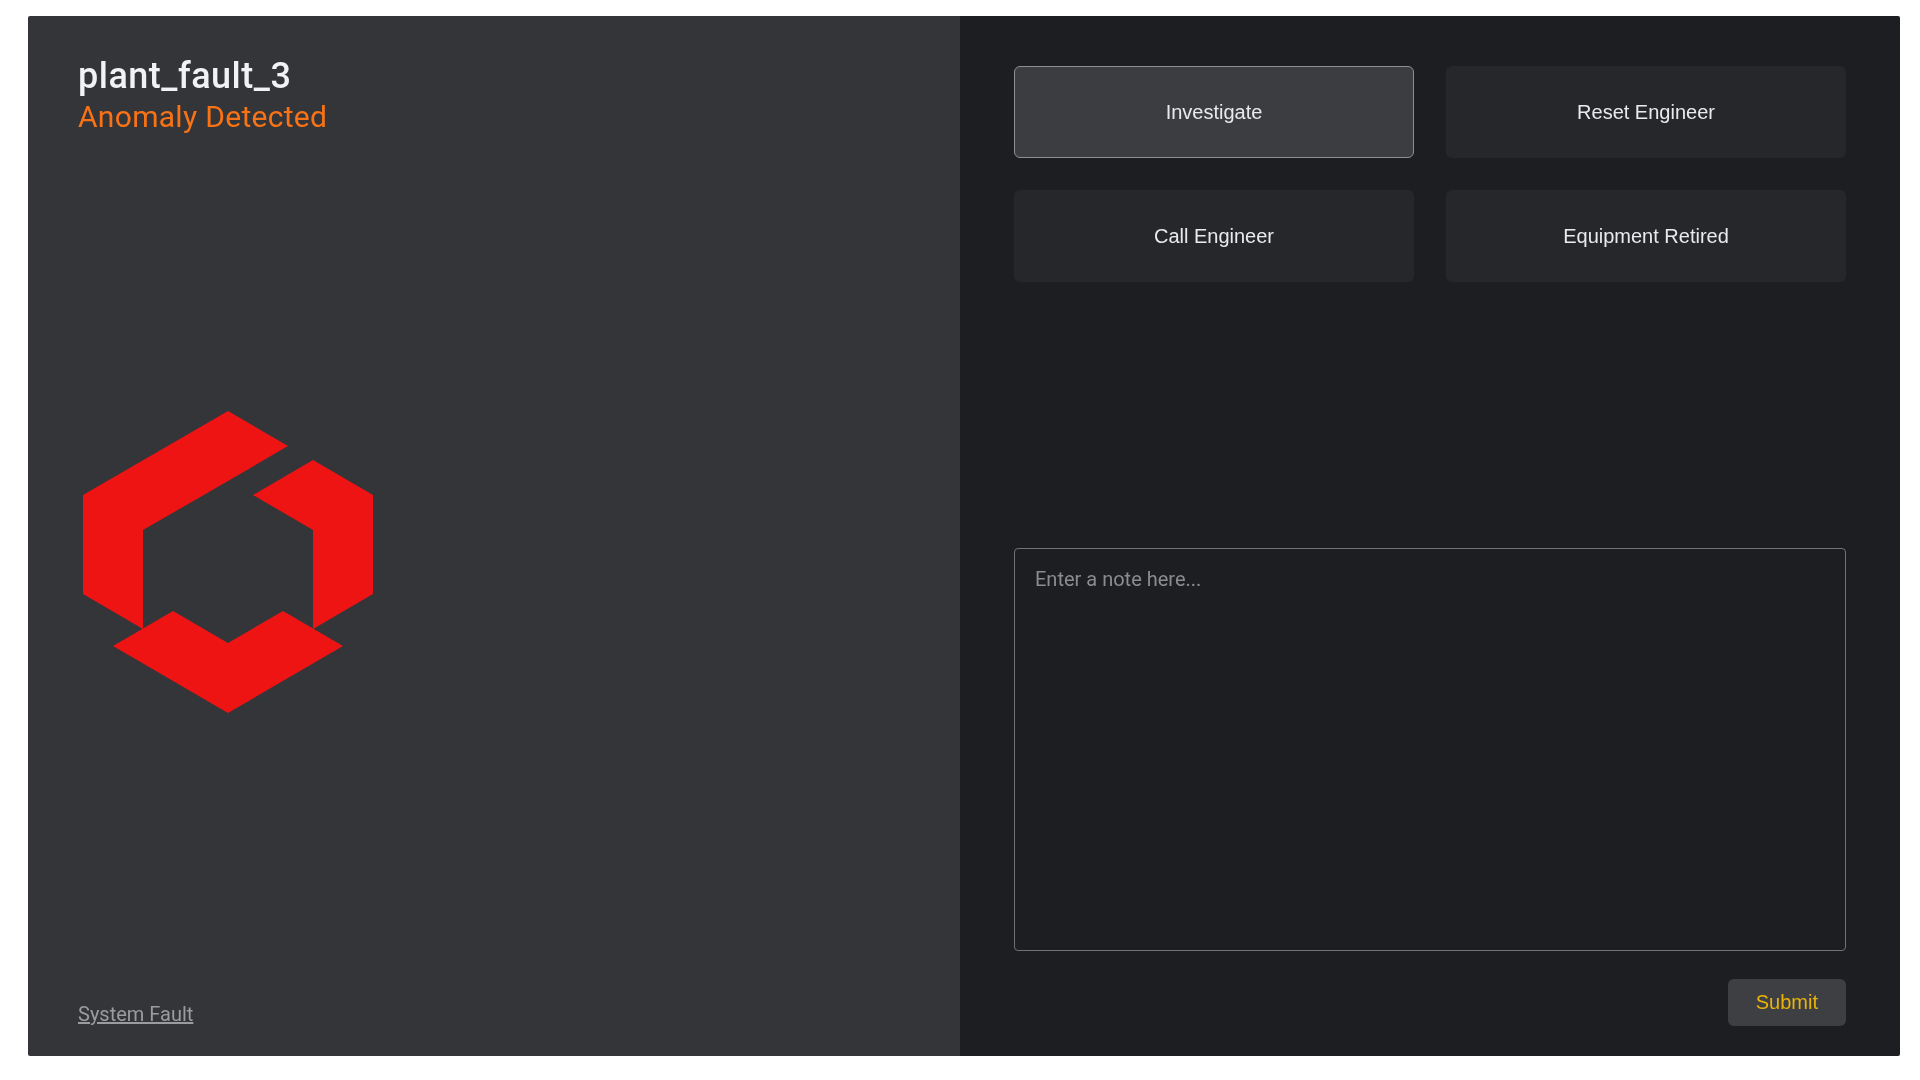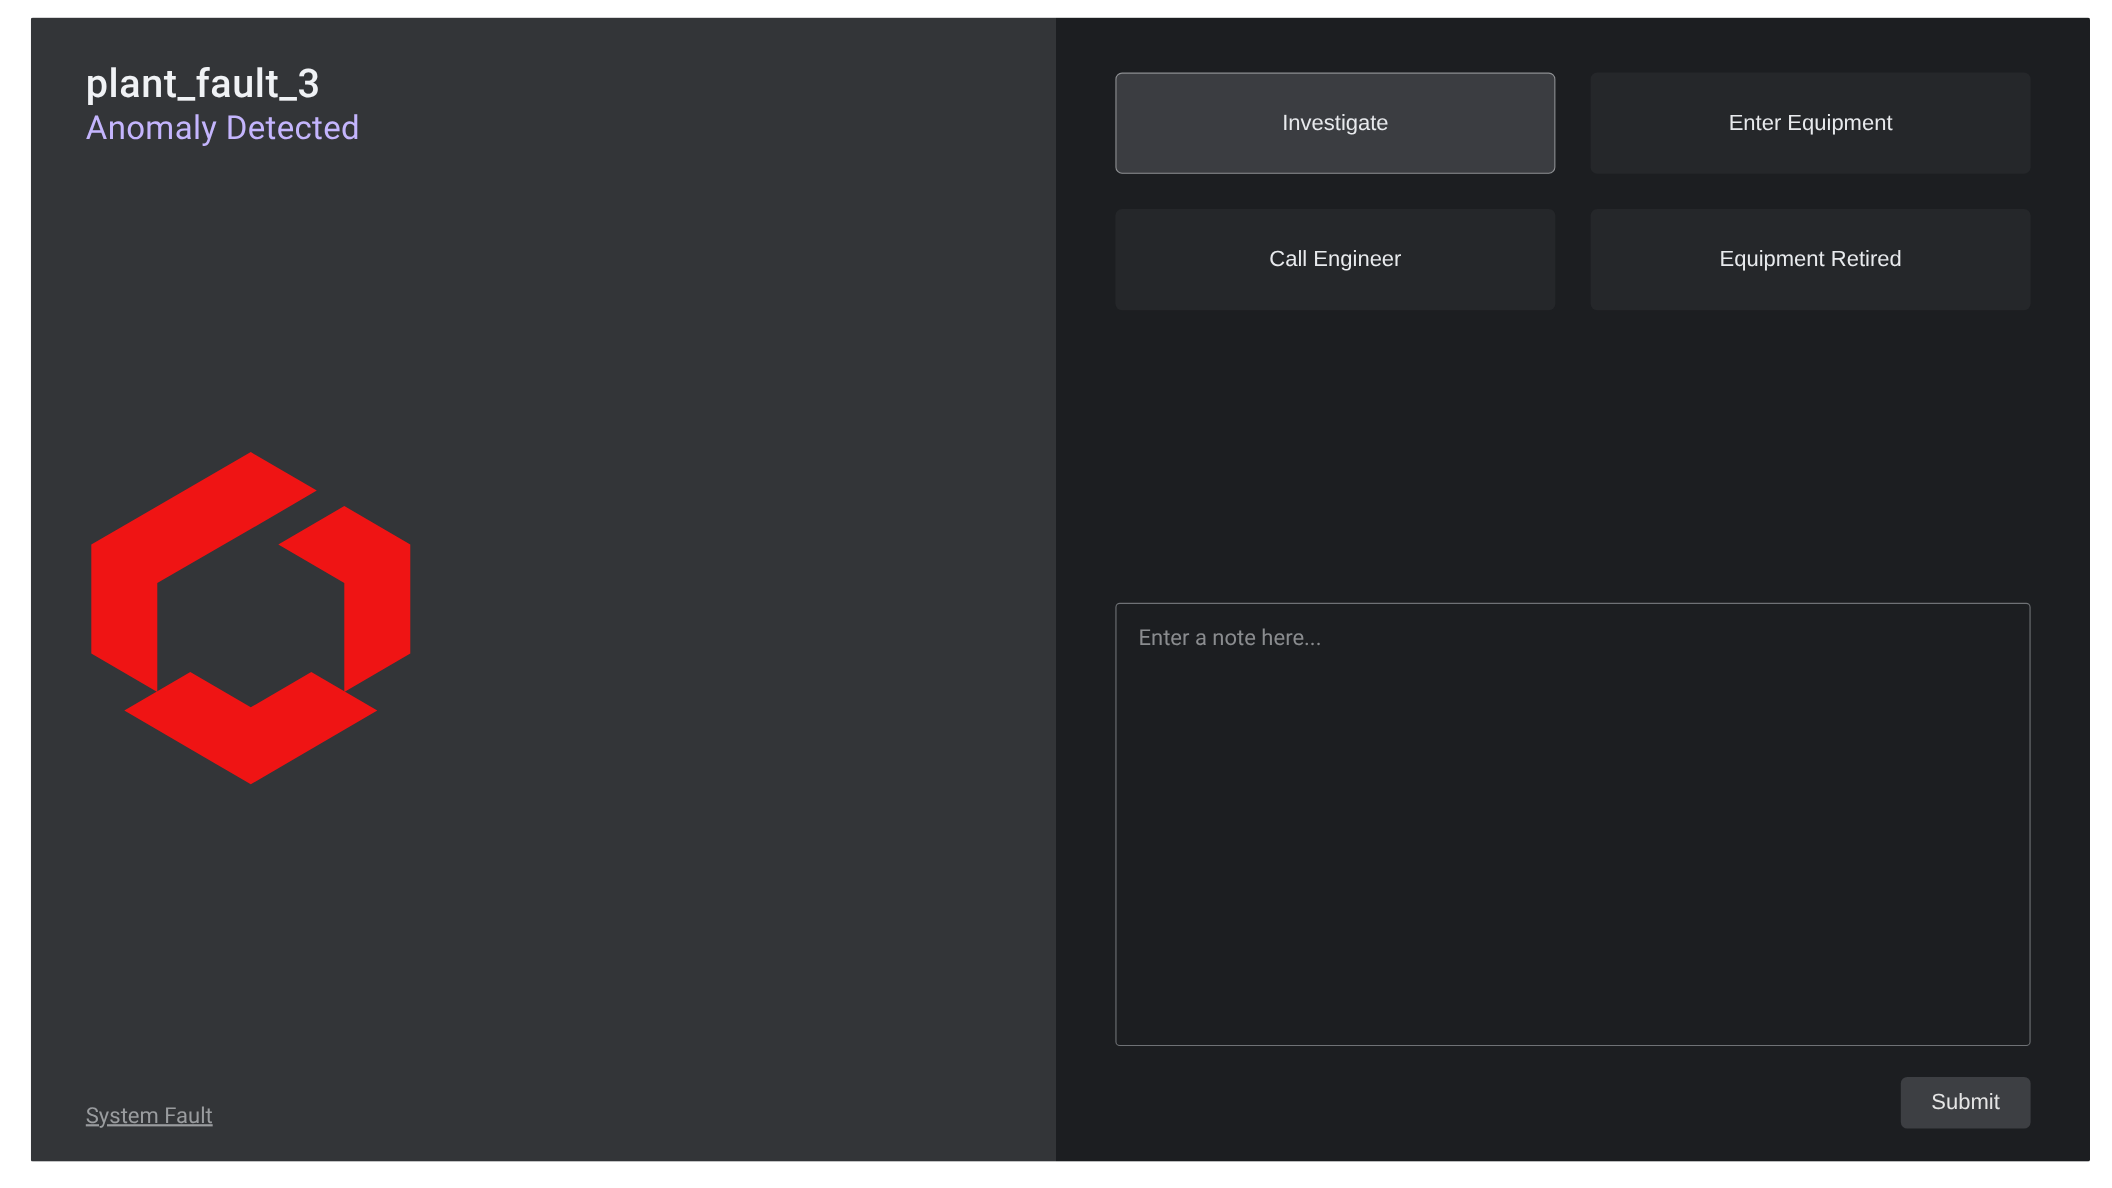"Anomaly Detected" .subtitle { color: #c4b5fd -> #f97316 }
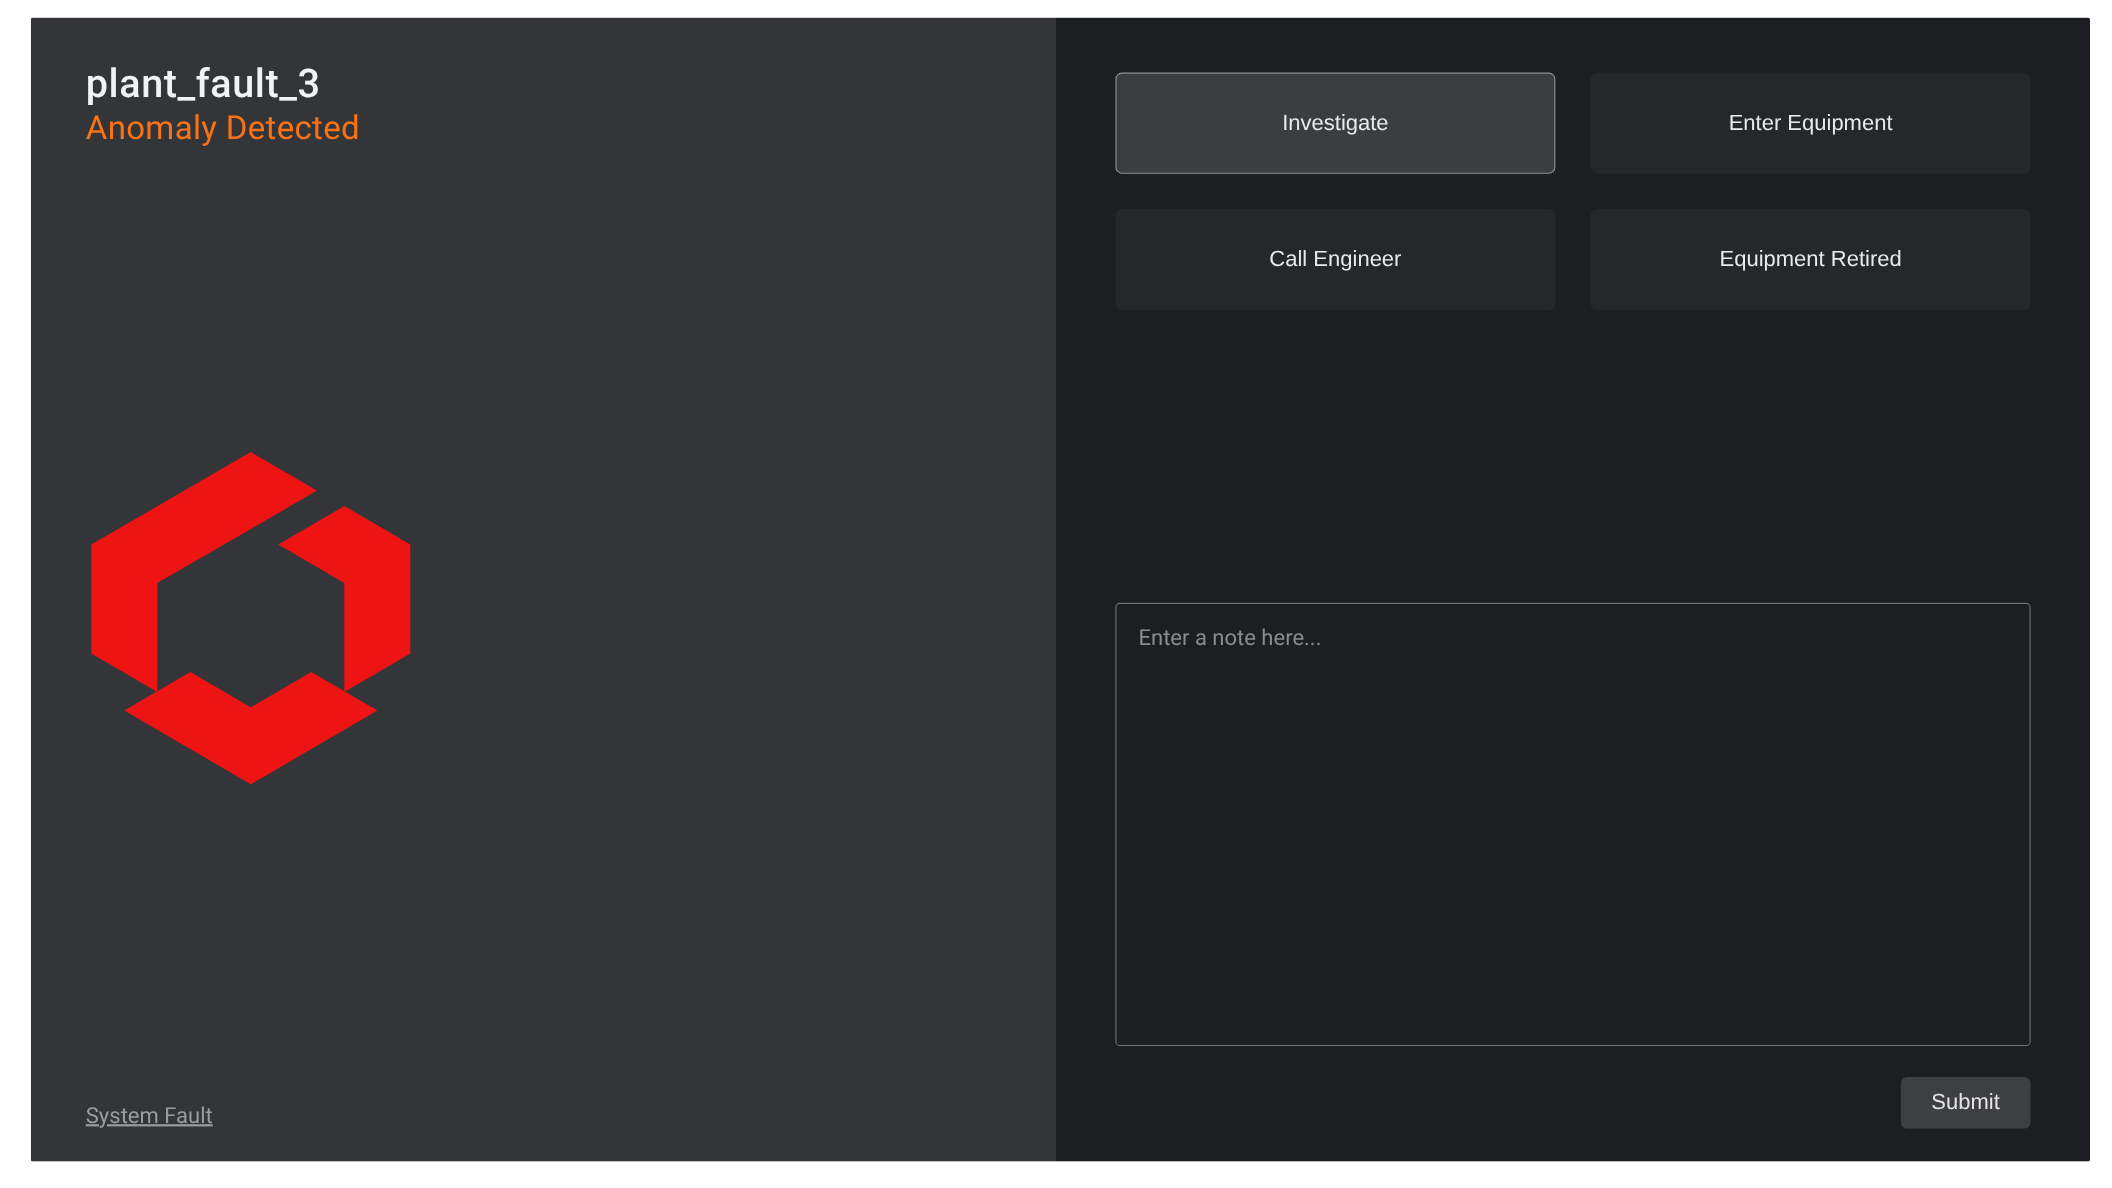"Enter Equipment" button.action-btn { text: Enter Equipment -> Reset Engineer }
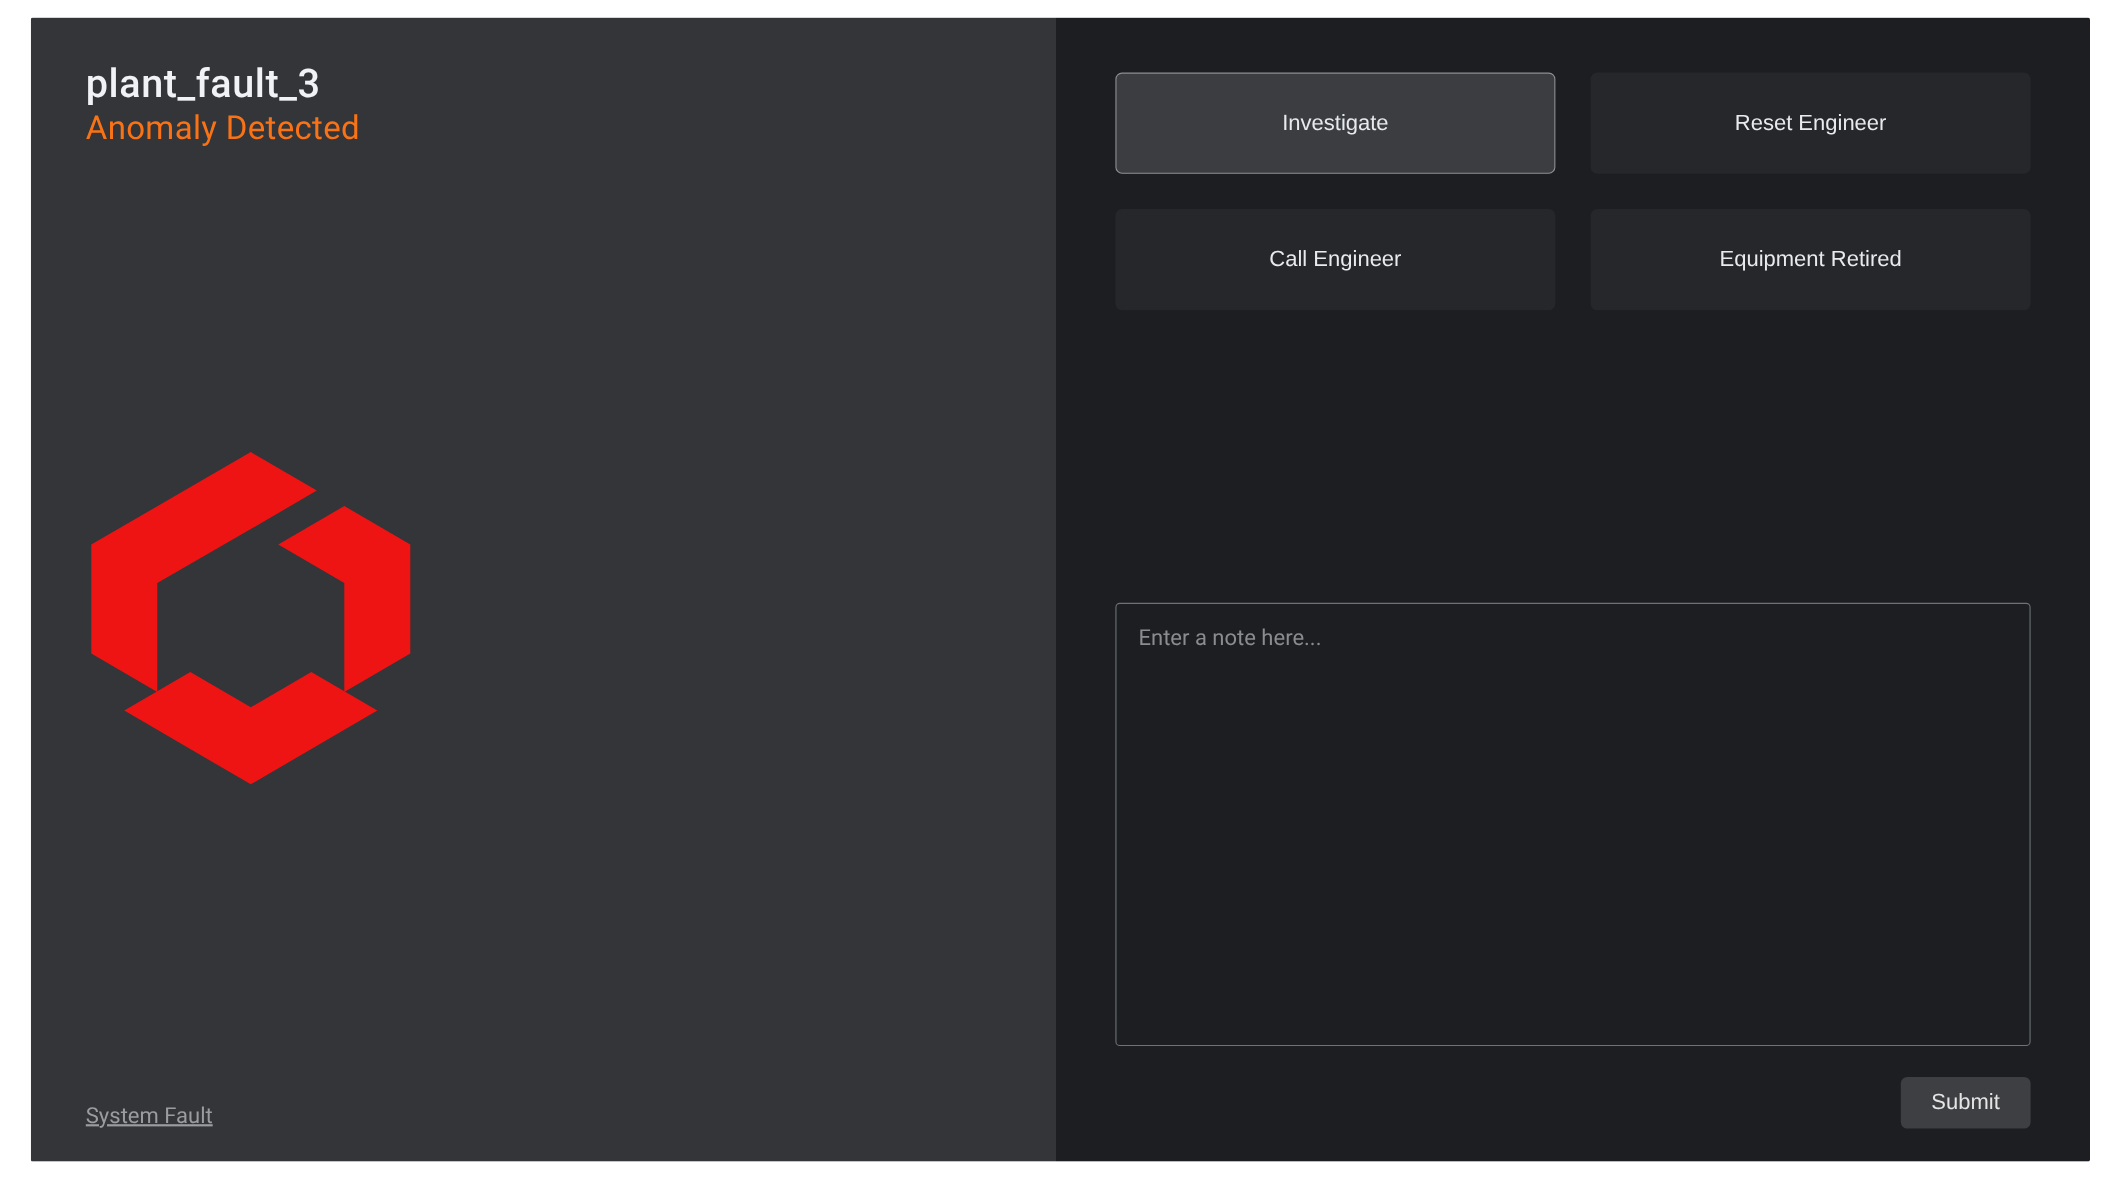"Submit" .submit-btn { color: #e5e5e5 -> #eab308 }
